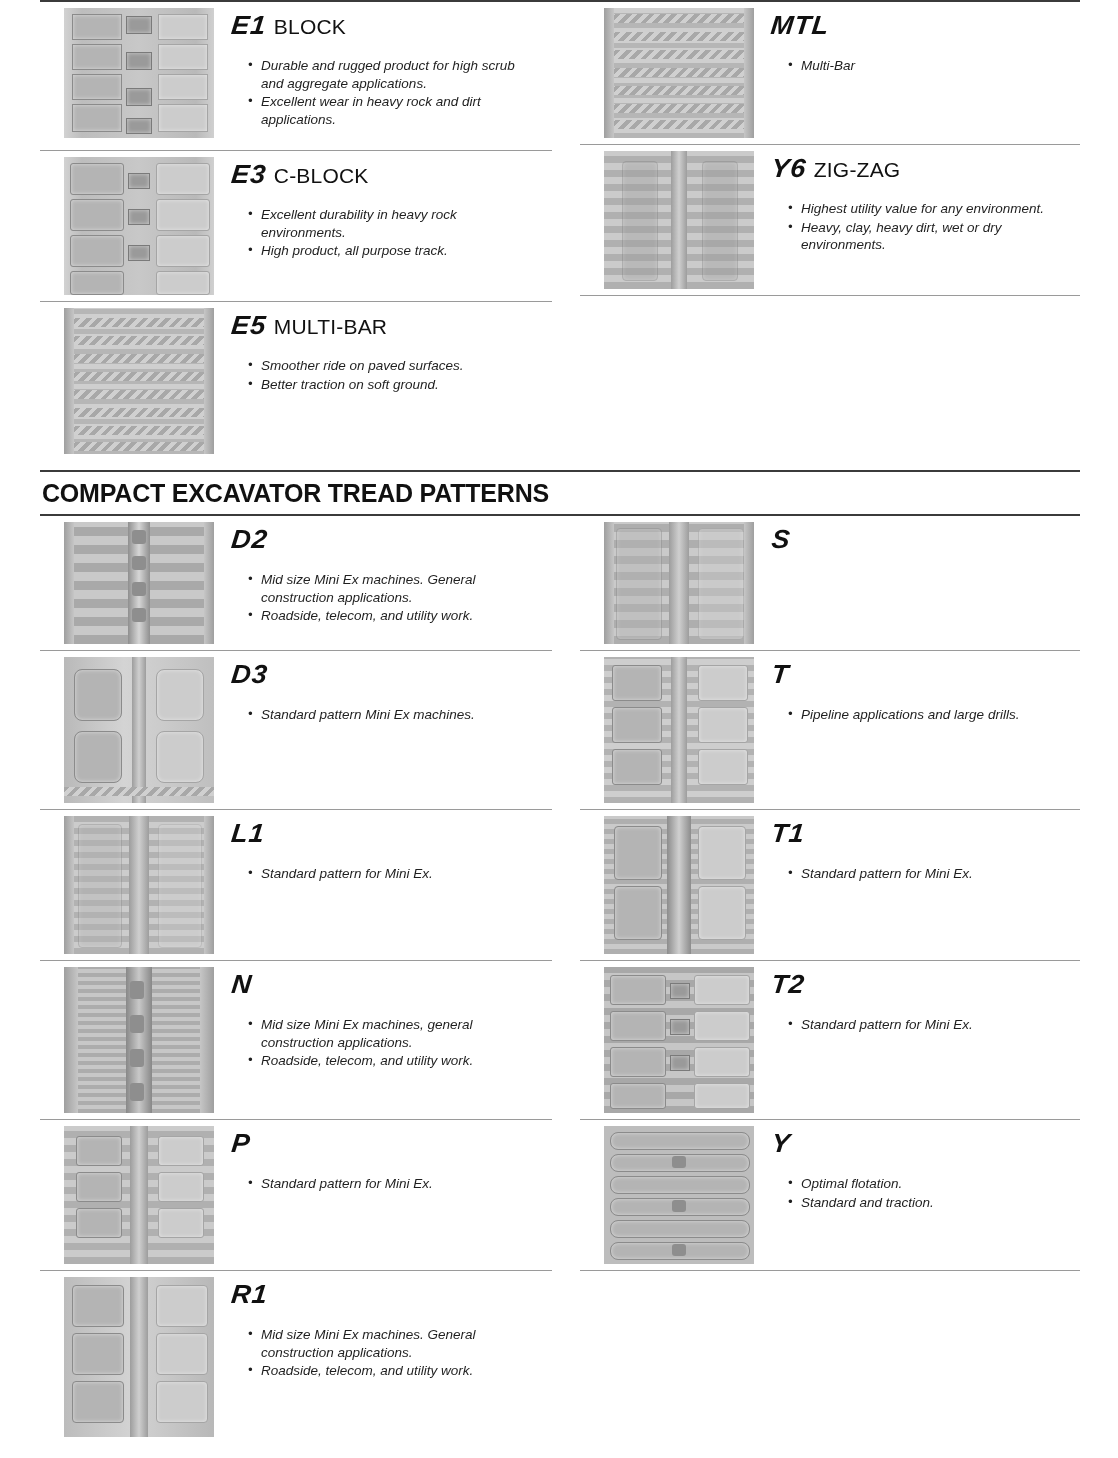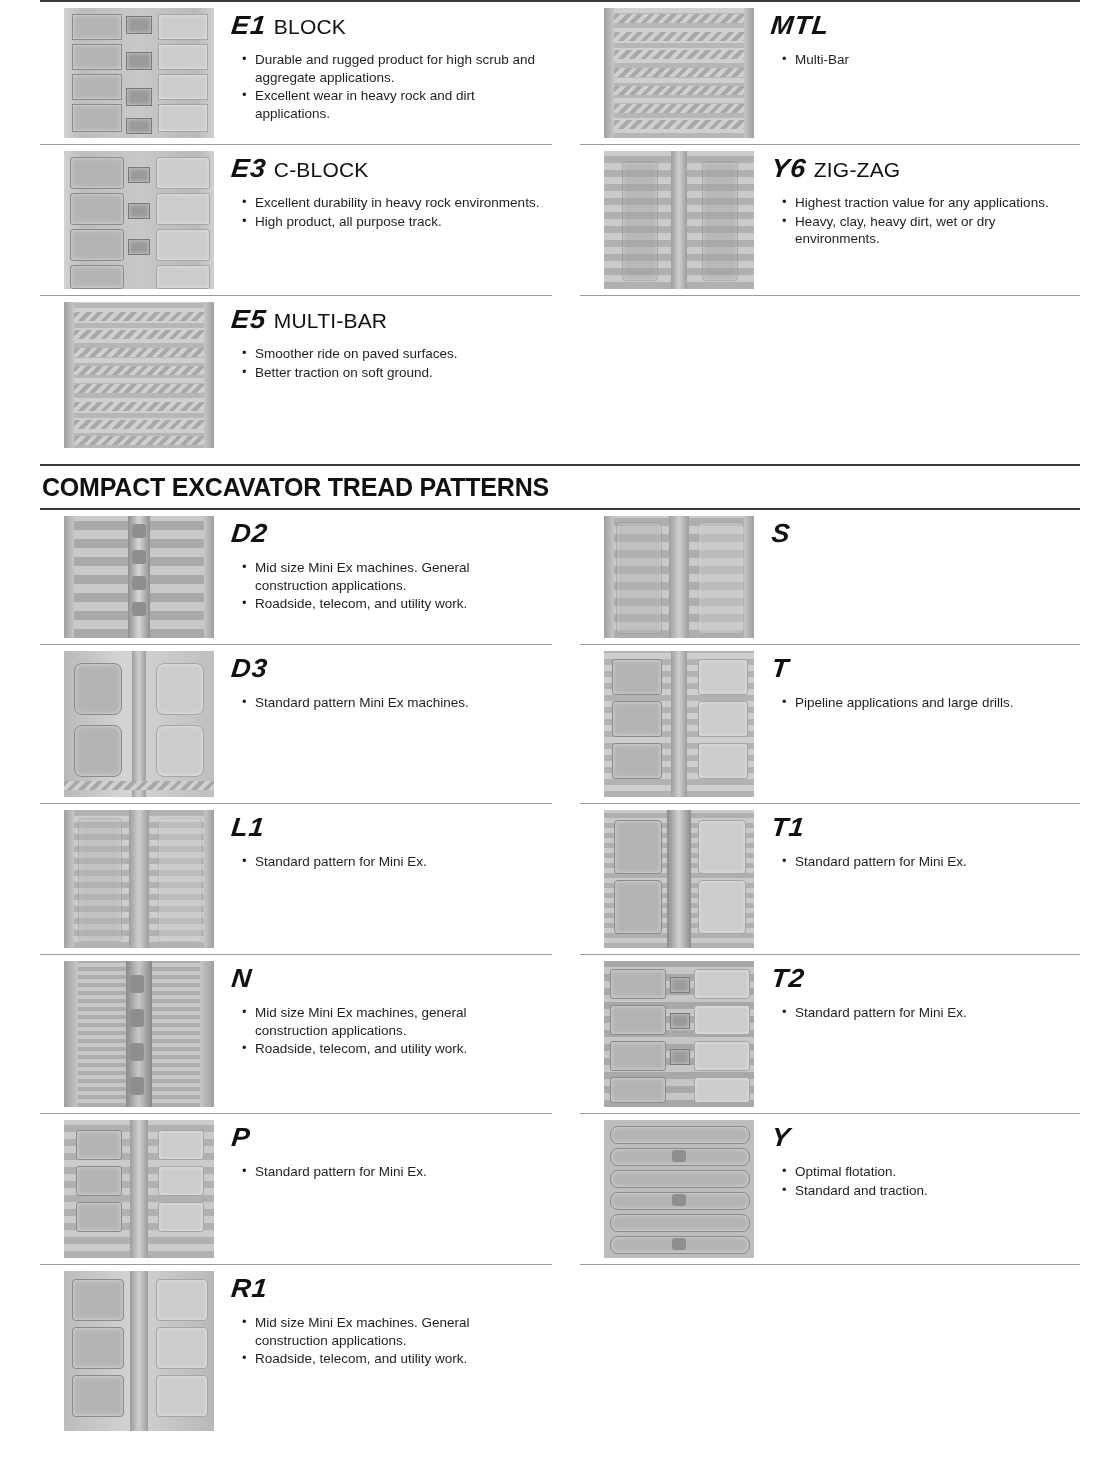"Durable and rugged product for" ul.bullets { font-style: none -> italic; margin: 10px -> 16px }
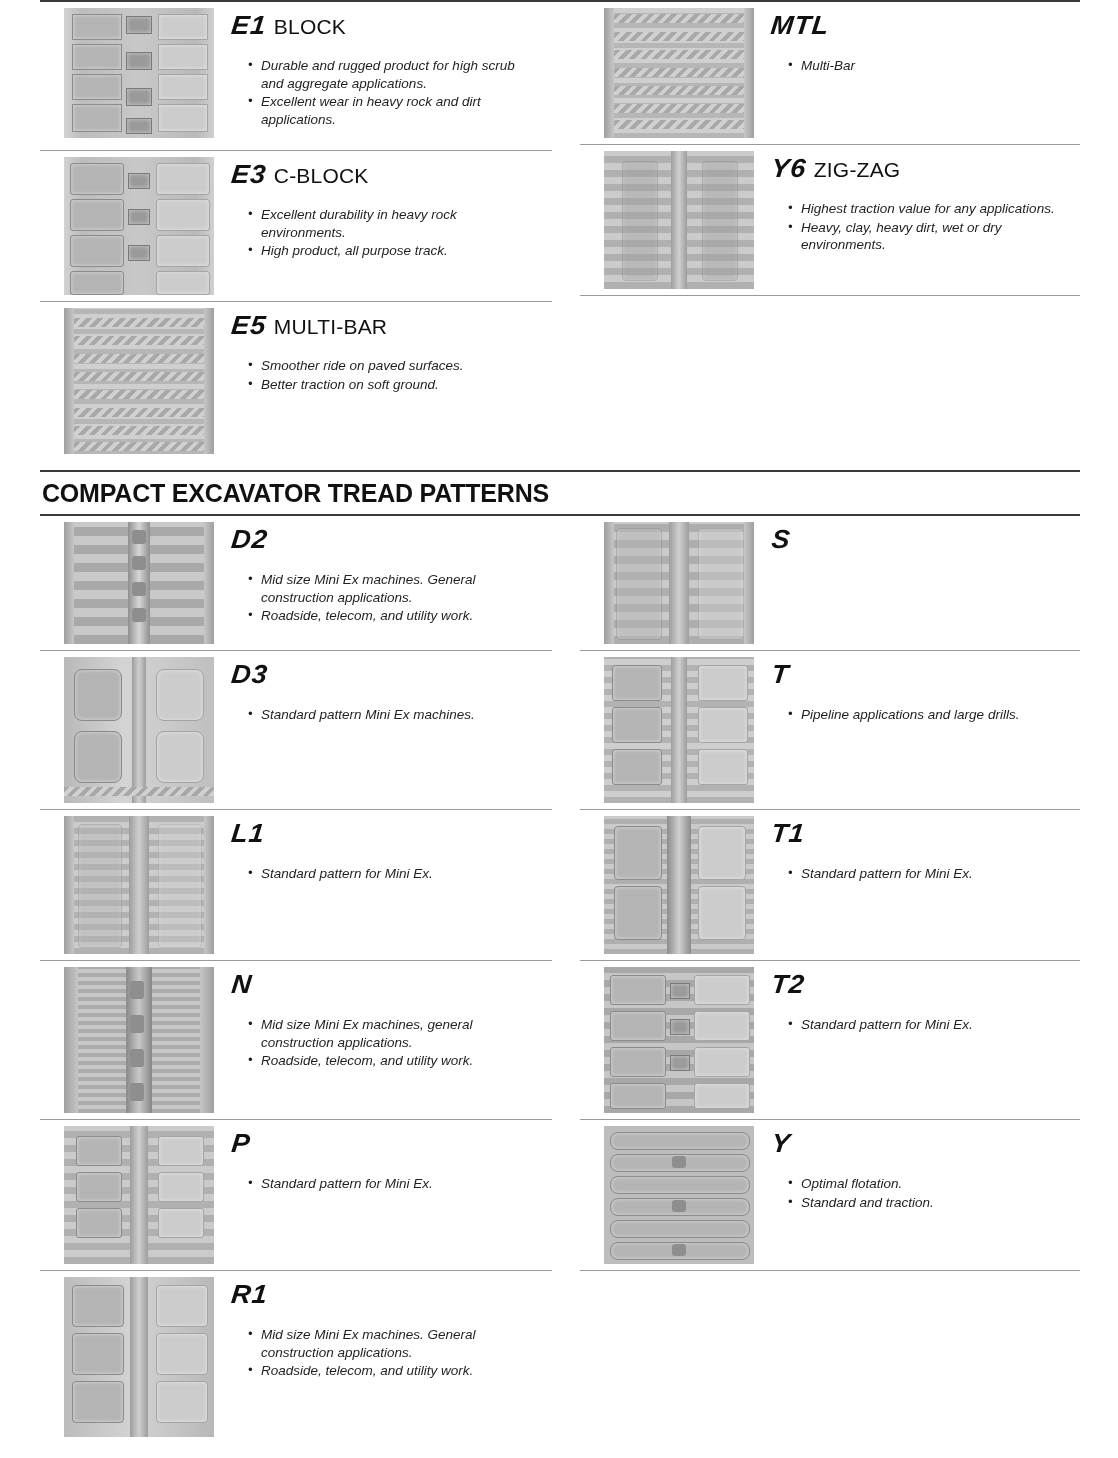"Highest traction value for any" li { text: traction value for any applications -> utility value for any environment }
